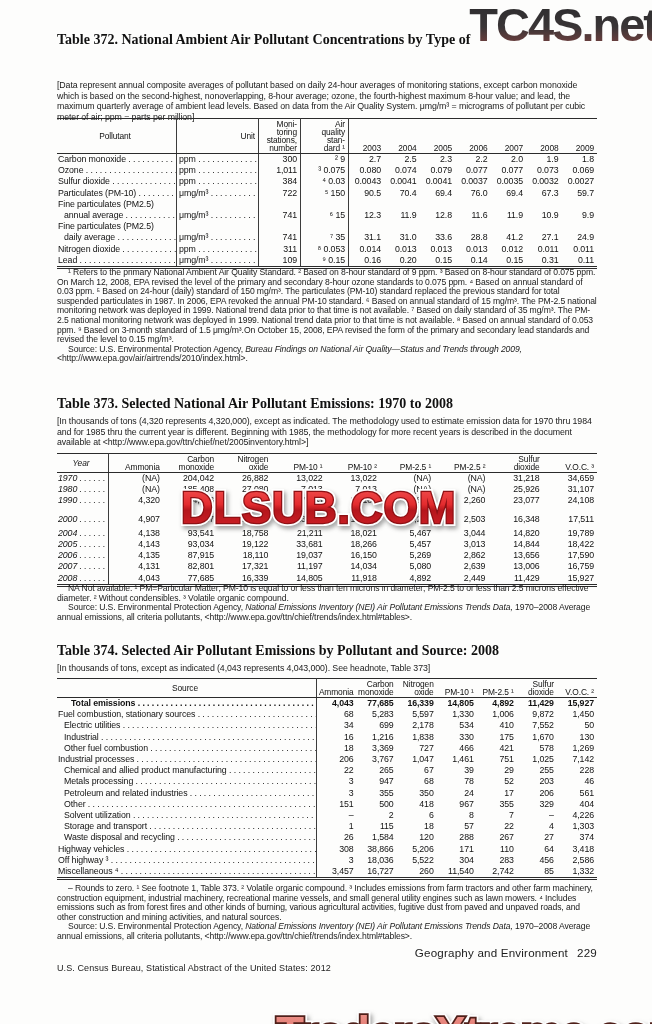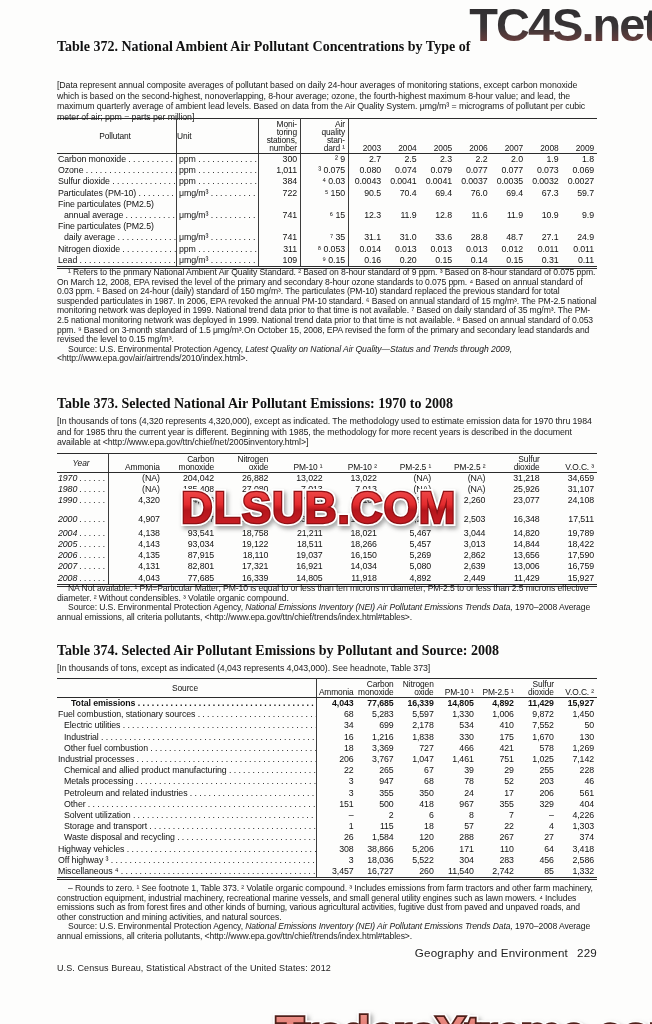"Table 372. National Ambient Air" div.abs { top: 39px -> 32px }
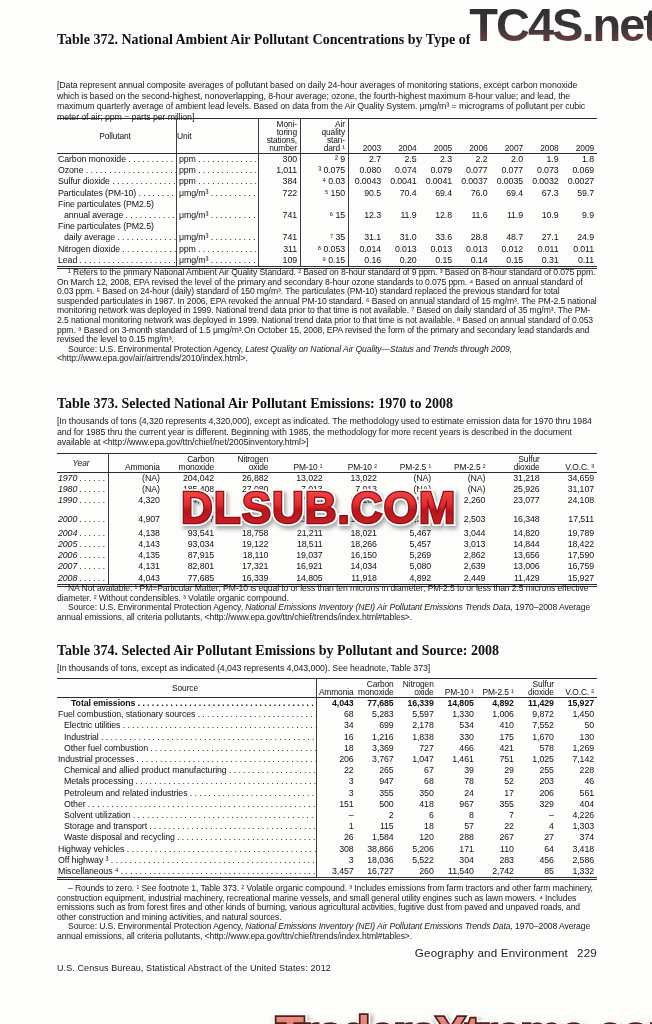"Unit" .t372 th:nth-child(2) { text-align: left -> right }
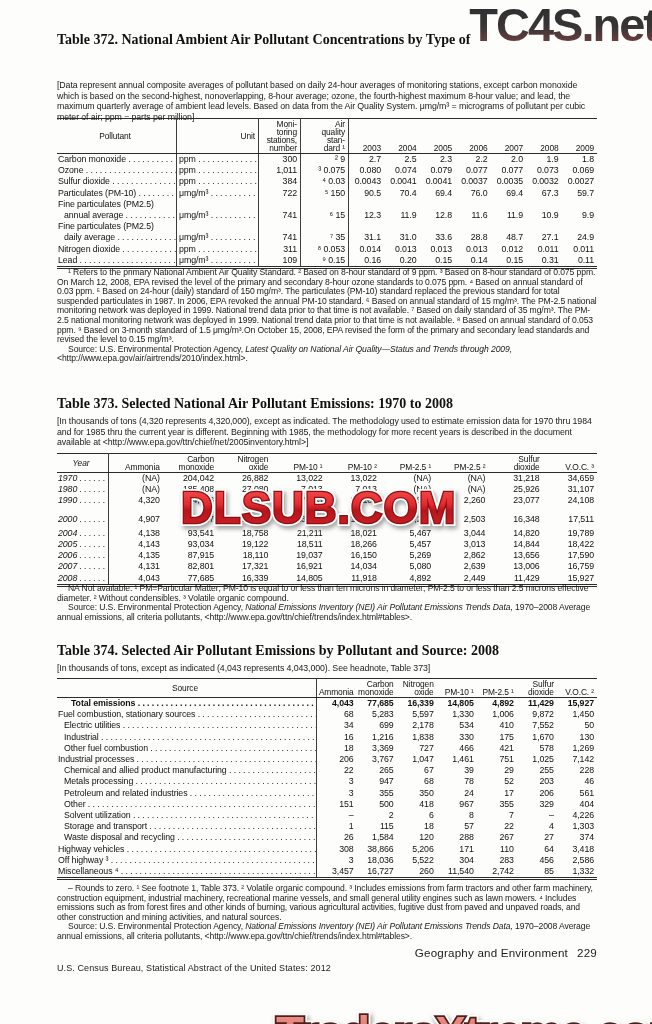"48.7" td { text: 48.7 -> 41.2 }
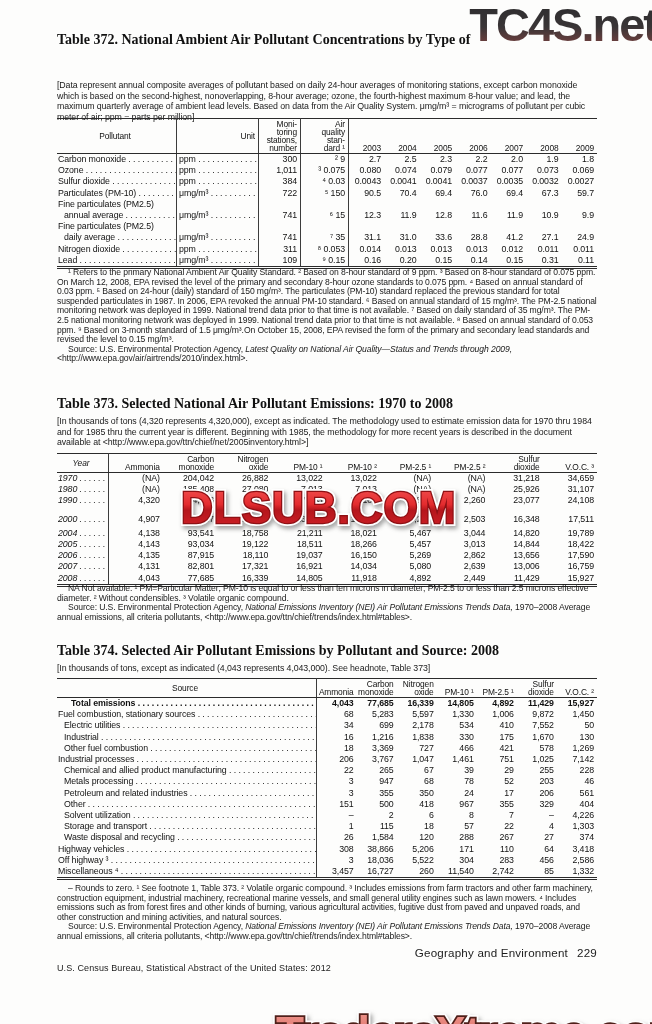"Latest Quality on National Air" span.it { text: Latest Quality -> Bureau Findings }
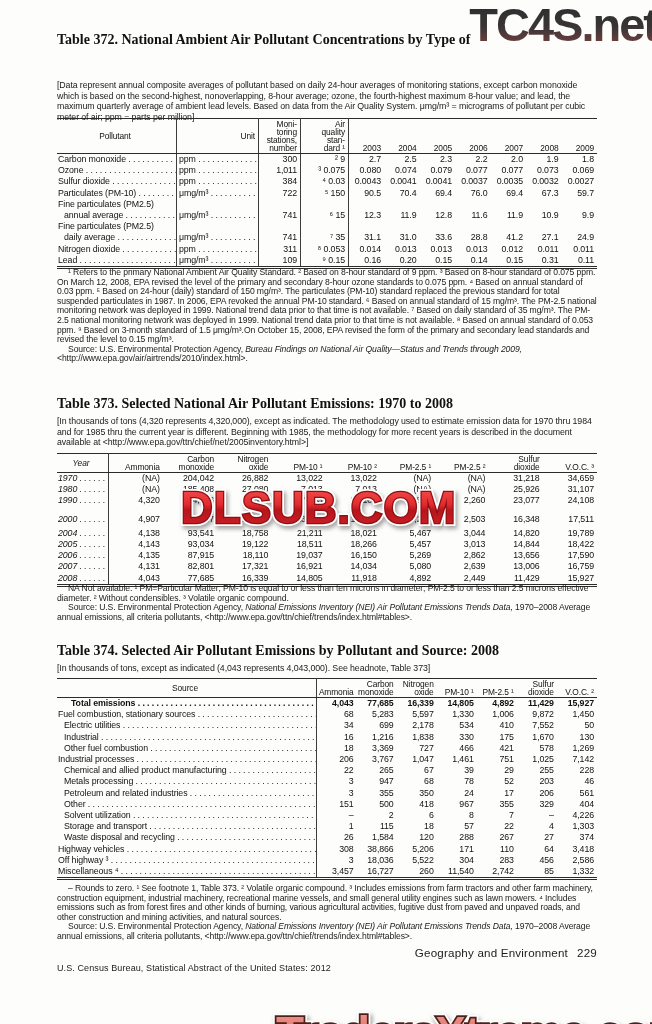"18,511" td { text: 18,511 -> 33,681 }
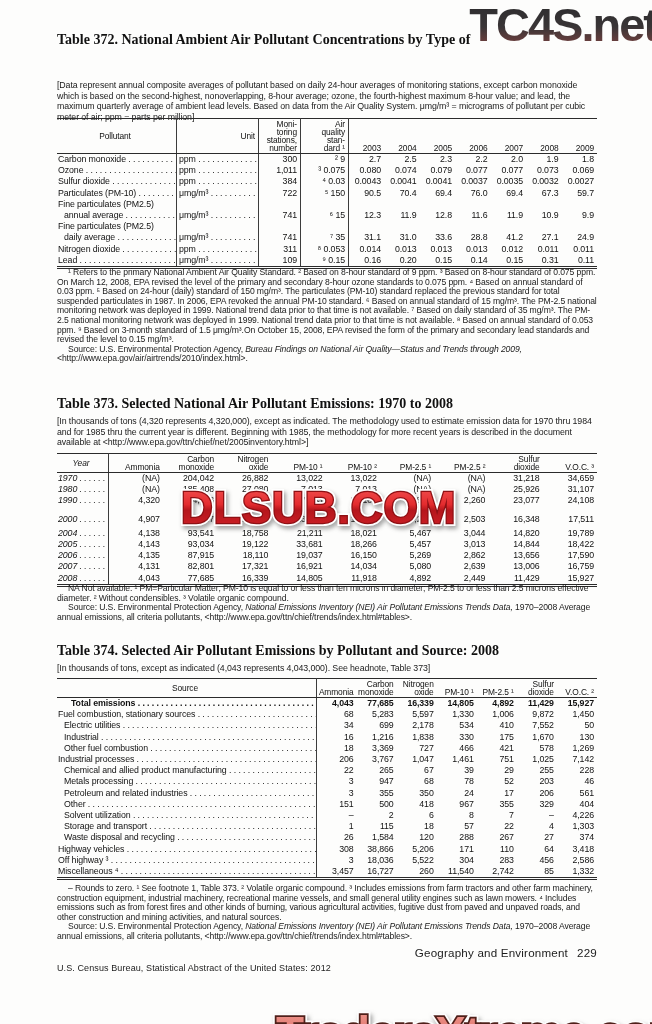"16,921" td { text: 16,921 -> 11,197 }
